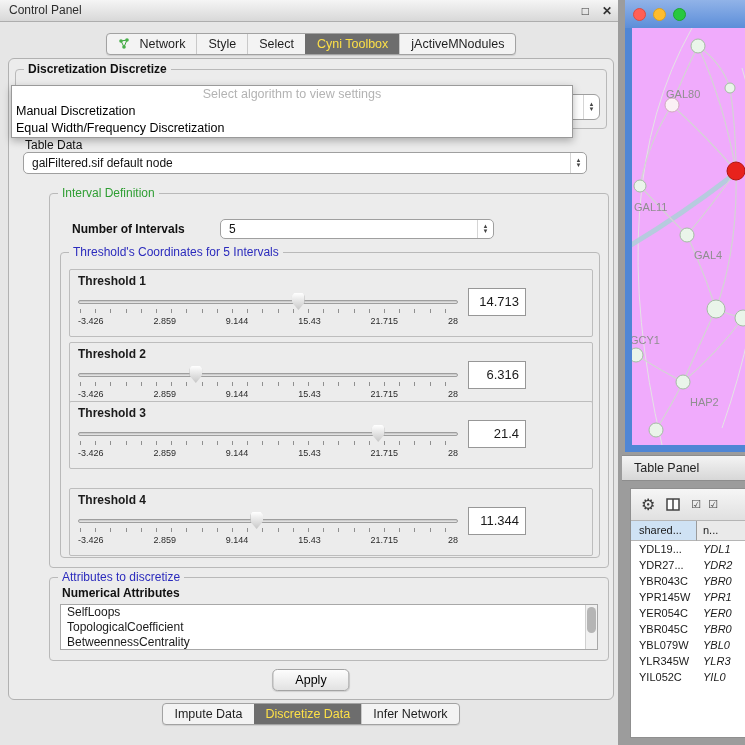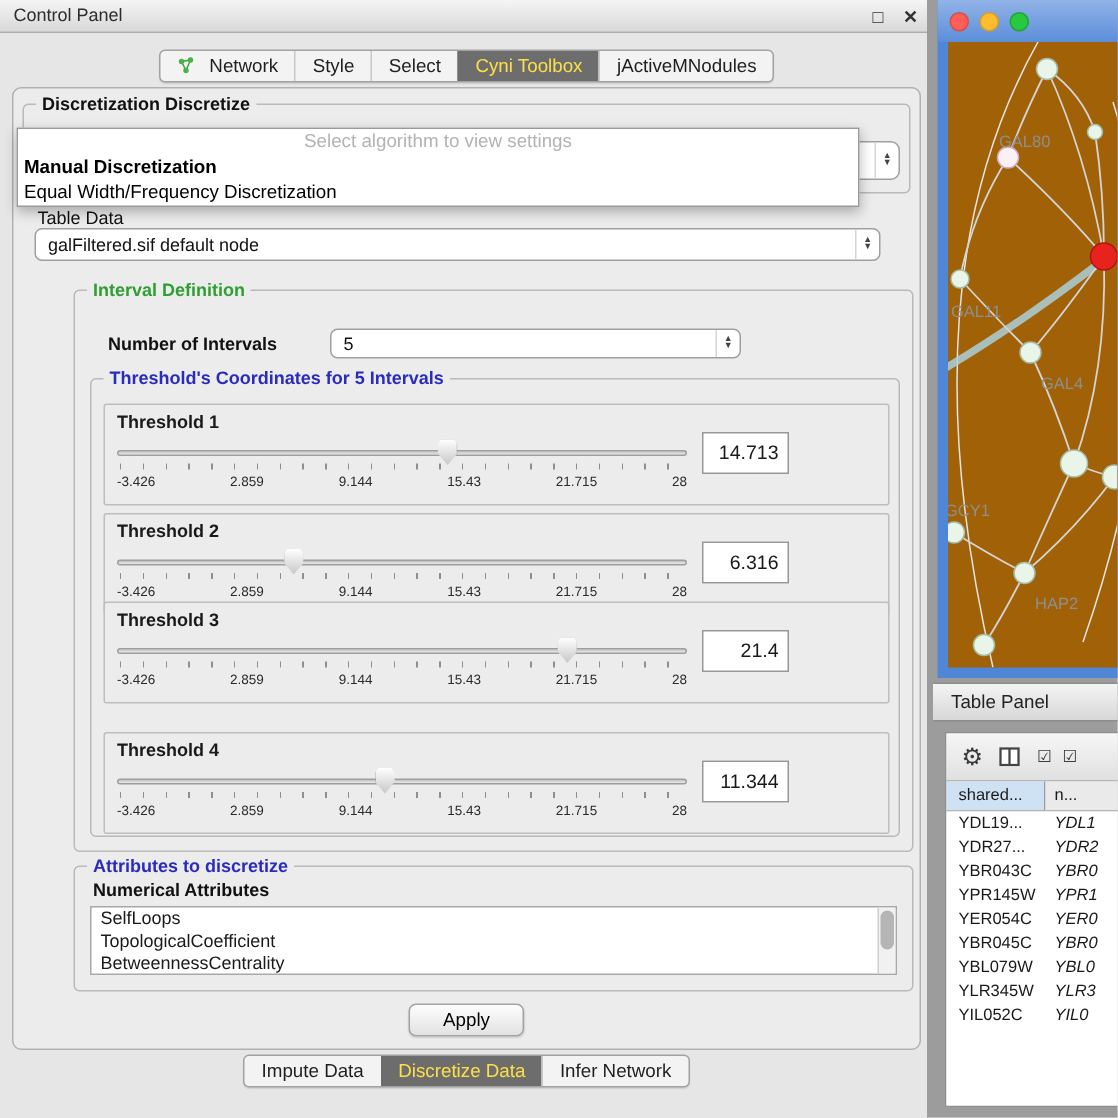"GAL80" #net-canvas { background: #a16207 -> #f0abfc }
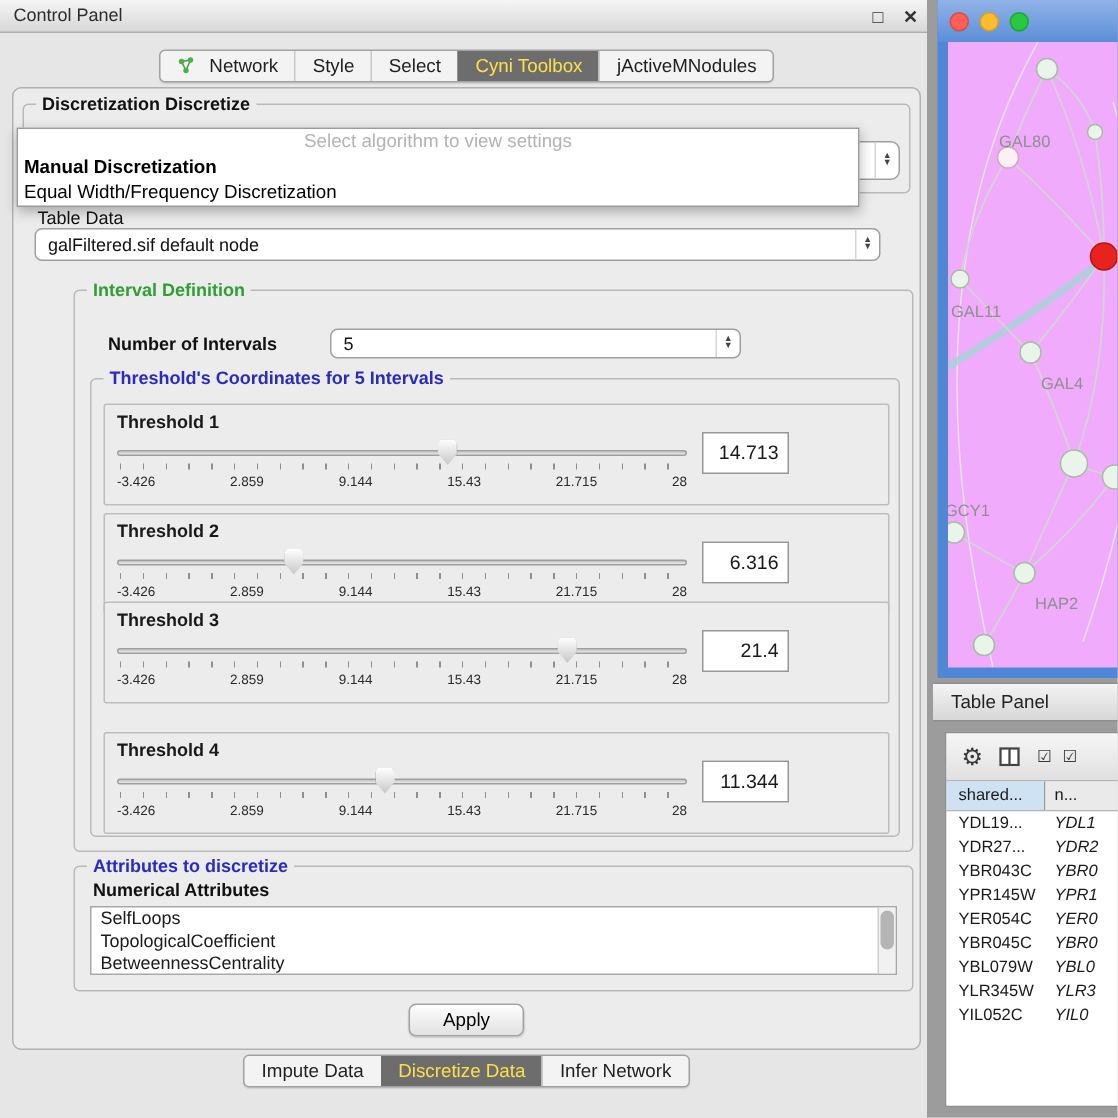"Manual Discretization" #algo-popup .opt.b { font-weight: bold -> normal }
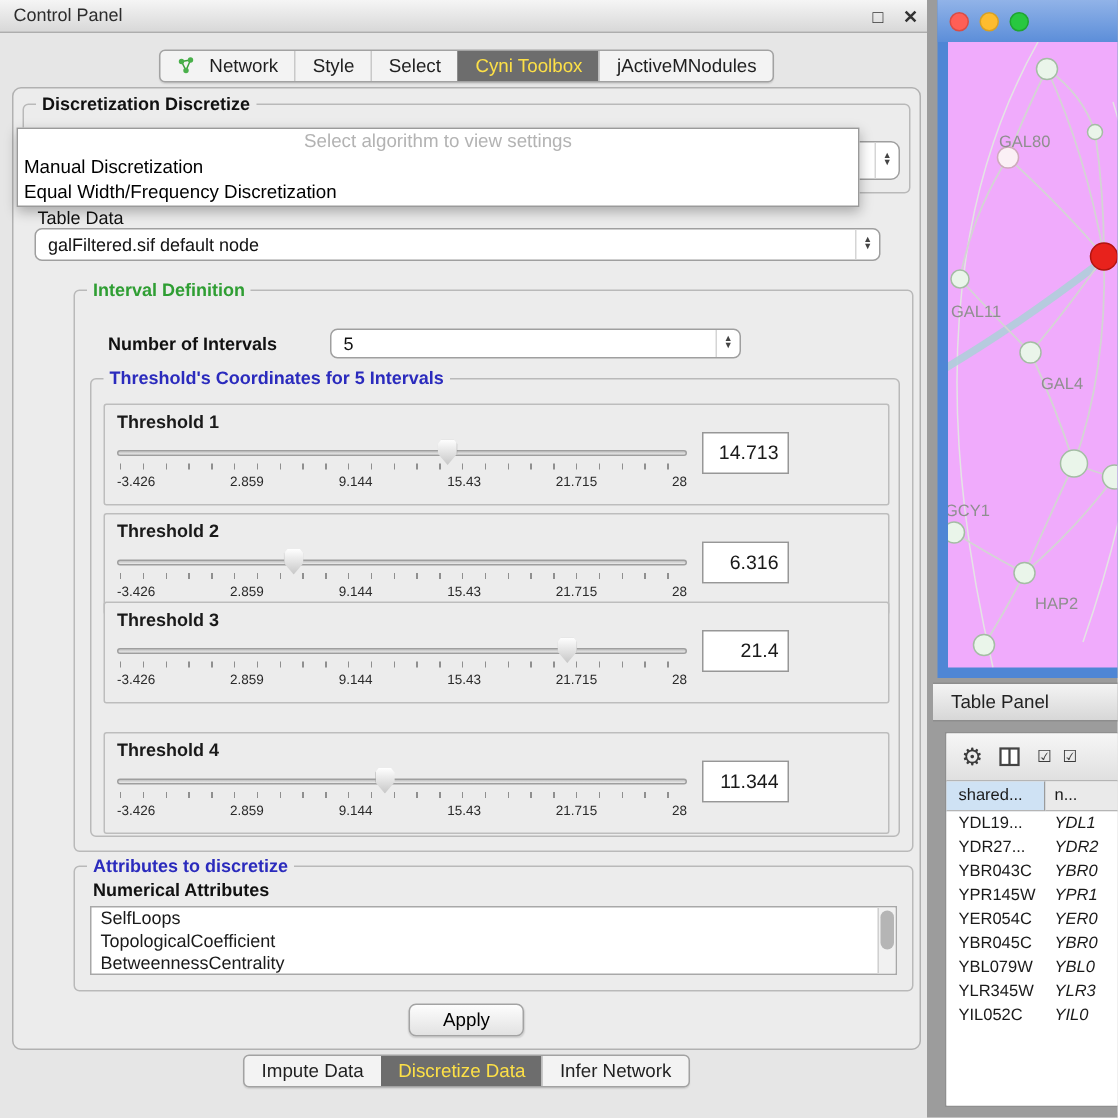"Interval Definition" .gtitle { font-weight: bold -> none }
